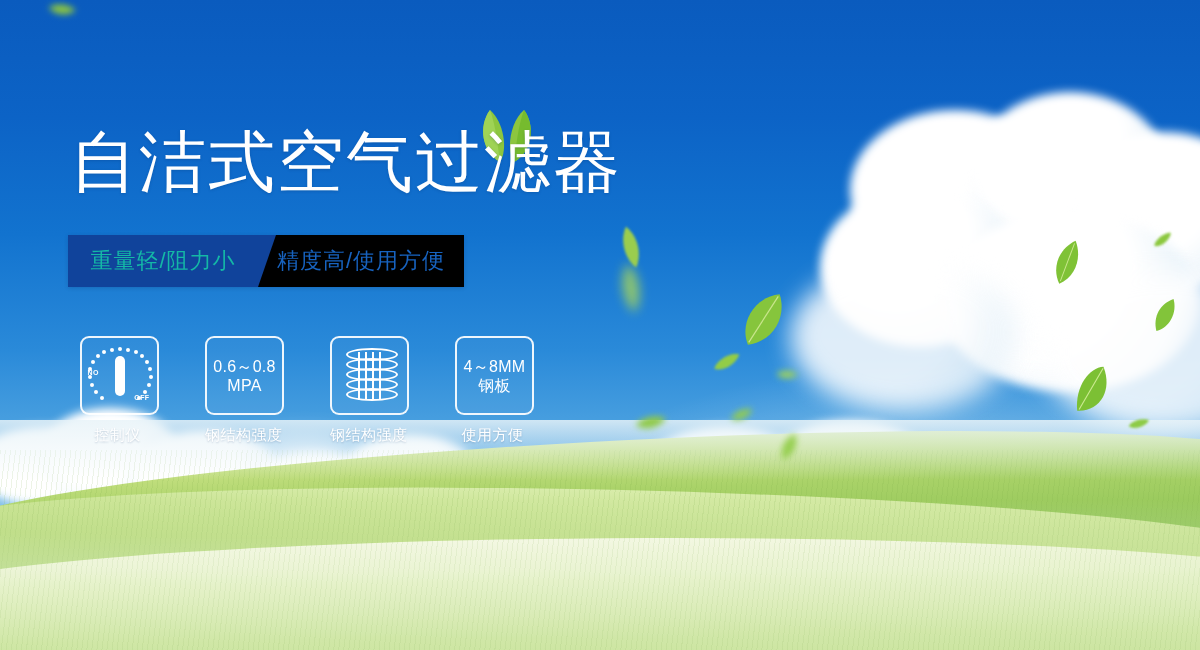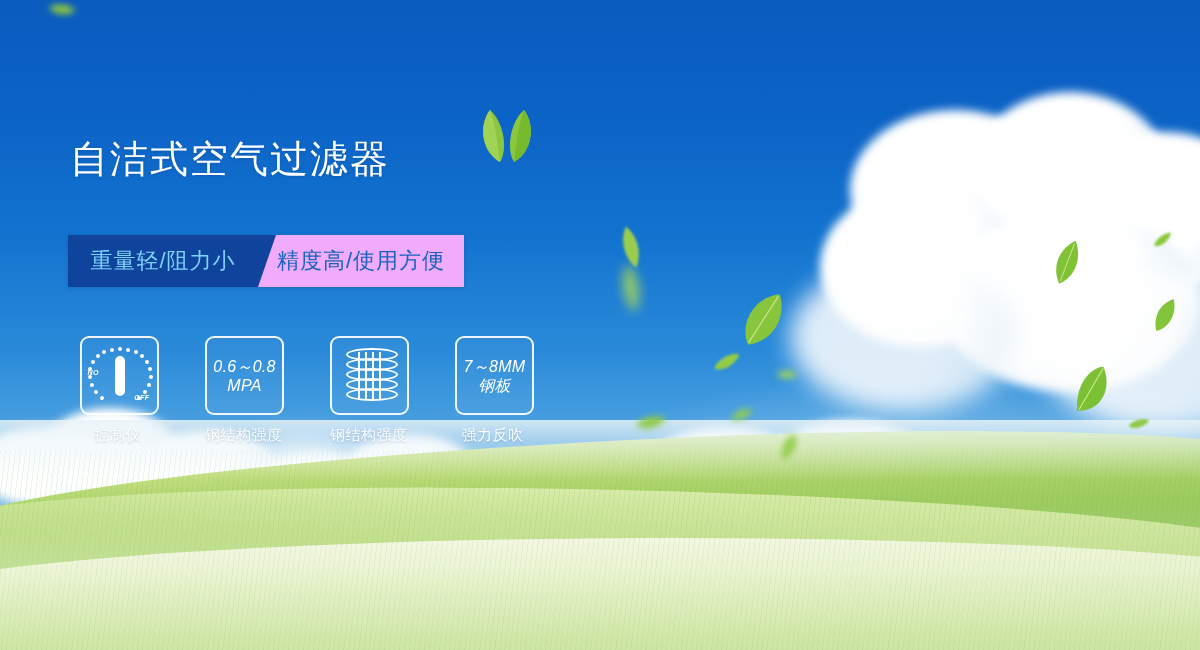"自洁式空气过滤器" .title { font-size: 38px -> 67px; top: 140px -> 128px }
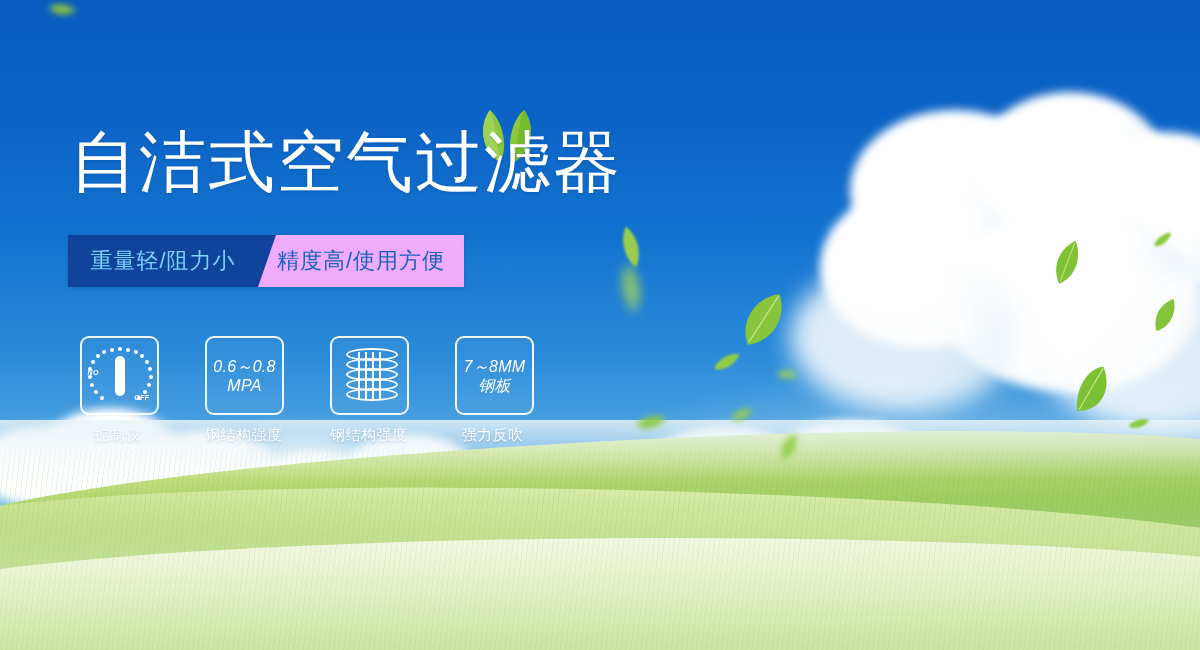"重量轻/阻力小" .sub-left { color: #7dd3fc -> #14b8a6 }
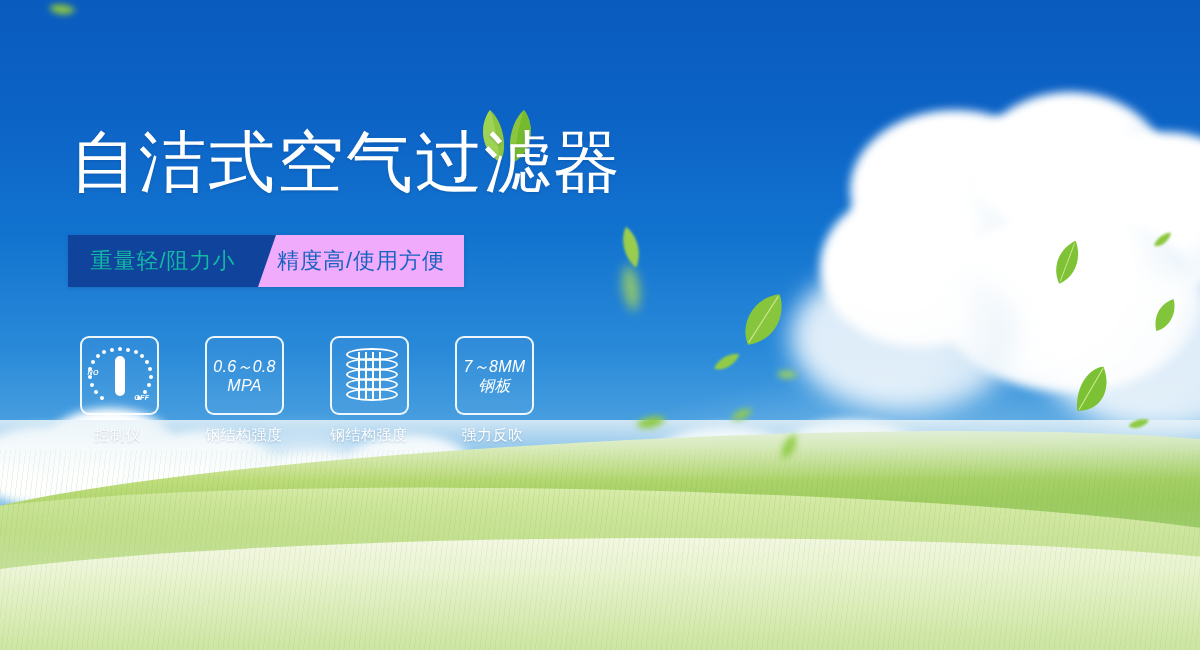"精度高/使用方便" .sub-right { background: #f0abfc -> #000000 }
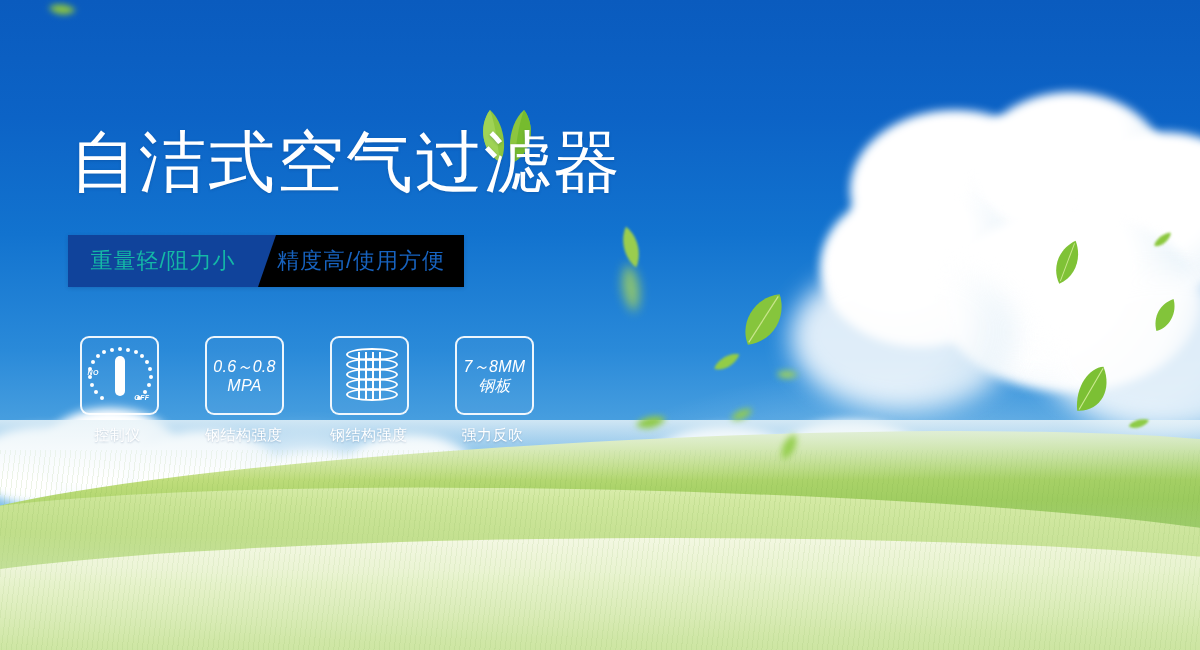"0.6～0.8" .f-box { font-style: italic -> none }
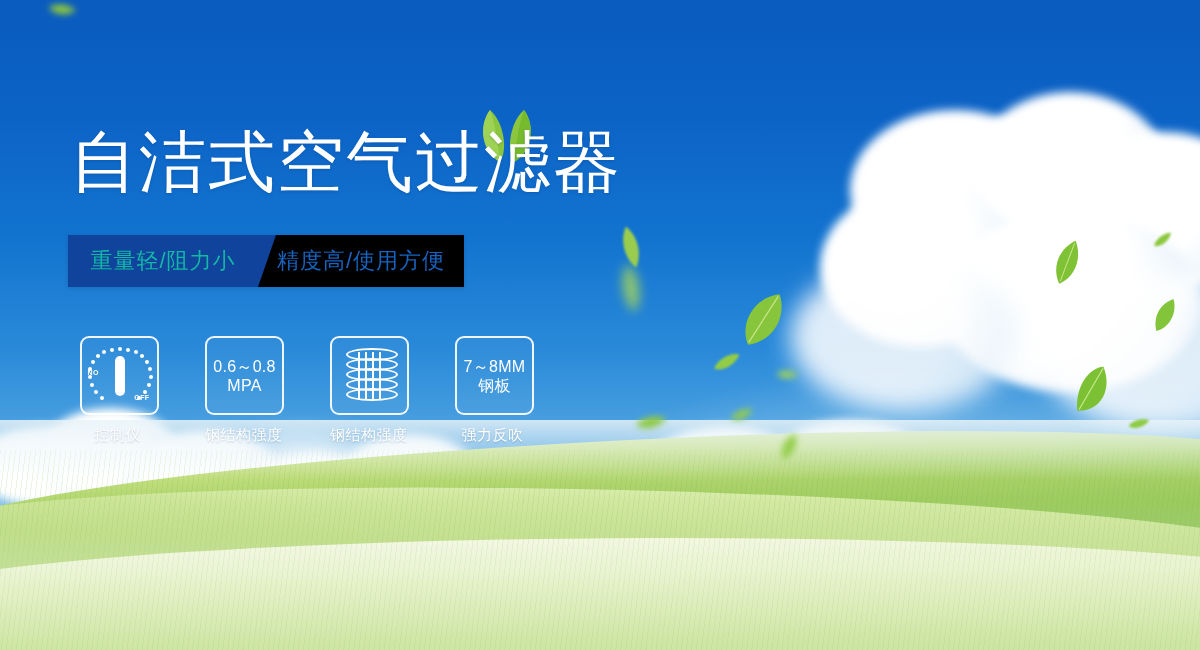"7～8MM" div { text: 7 -> 4 }
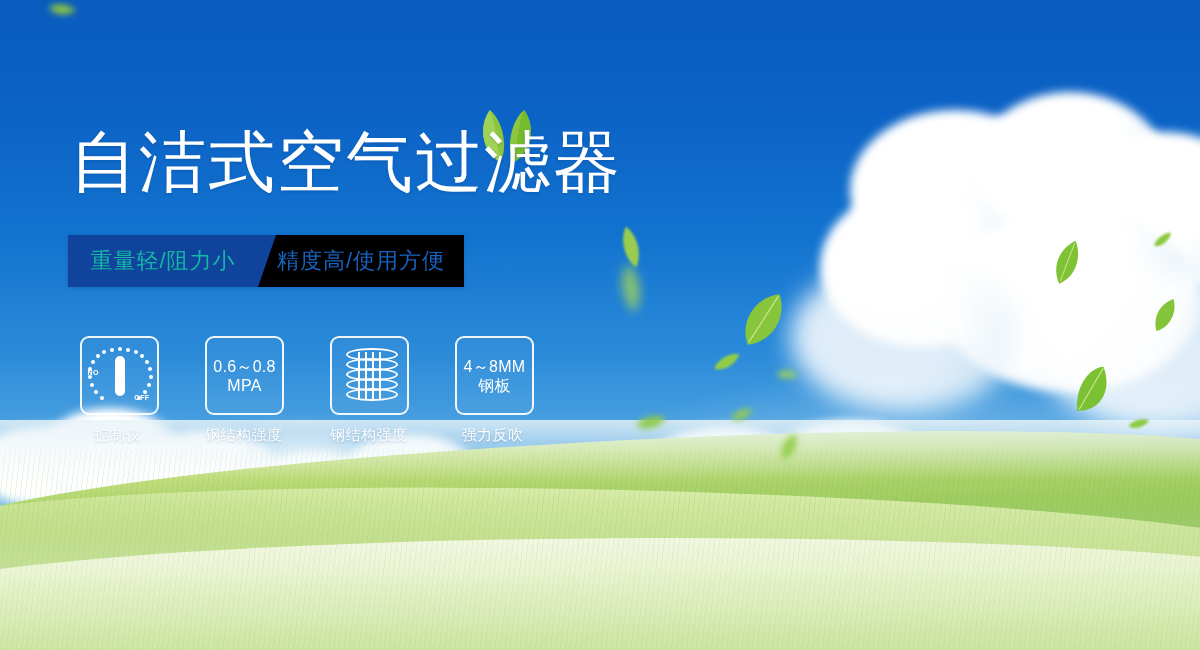"强力反吹" div.f-label { text: 强力反吹 -> 使用方便 }
